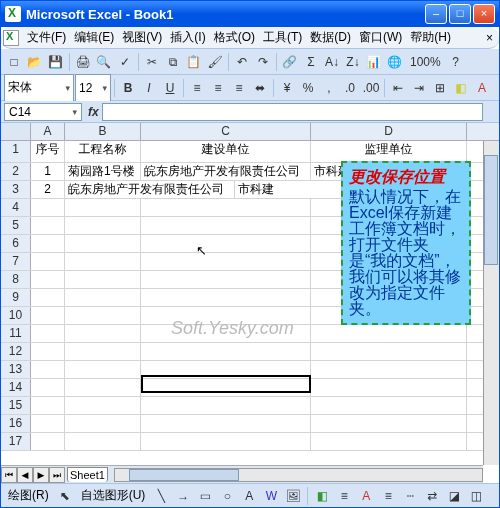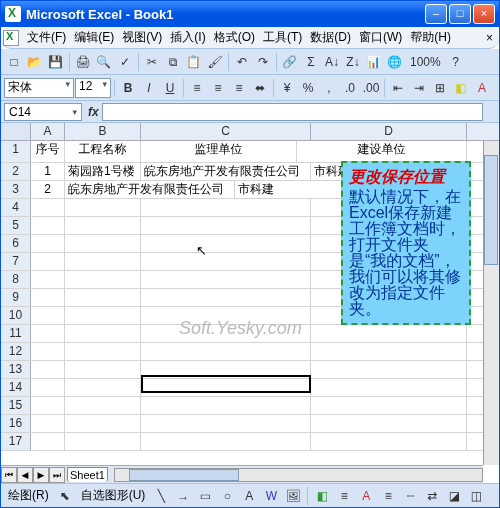"宋体" .font-combo { align-items: flex-start -> center; height: 20px -> 28px }
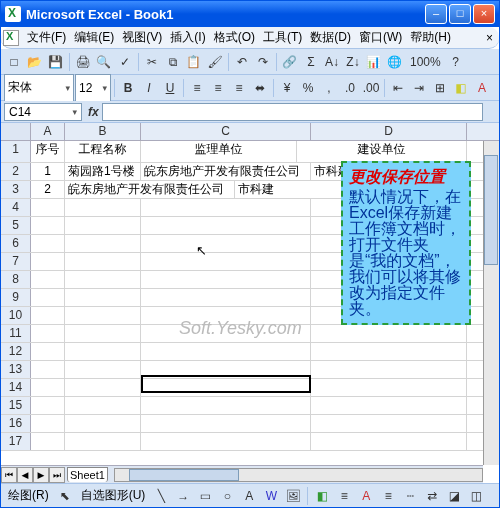"监理单位" div.cell { order: before "建设单位" -> after "建设单位" }
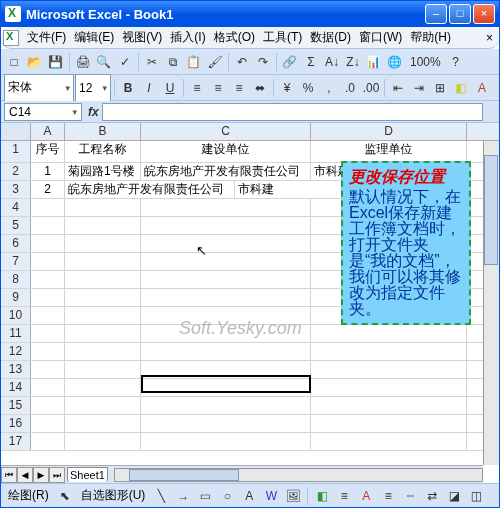"Soft.Yesky.com" div.watermark { left: 178px -> 170px }
